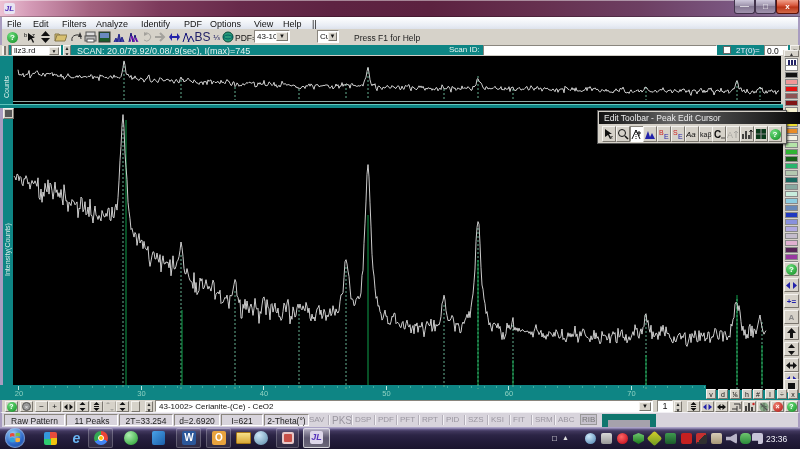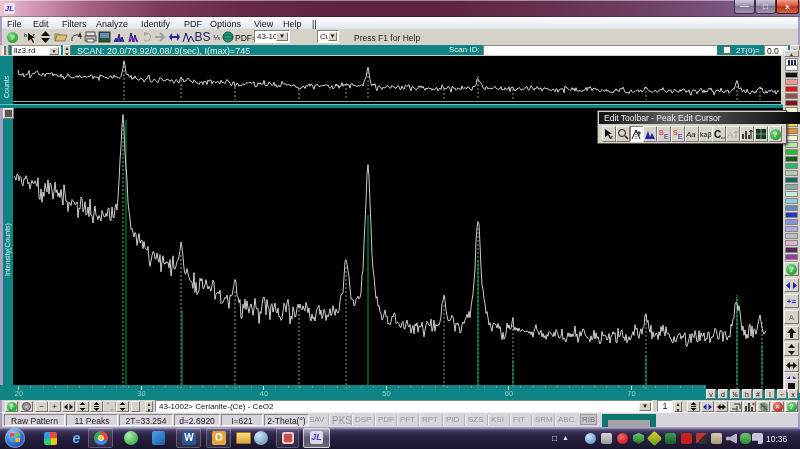"10:36" span.abs { text: 10:36 -> 23:36 }
